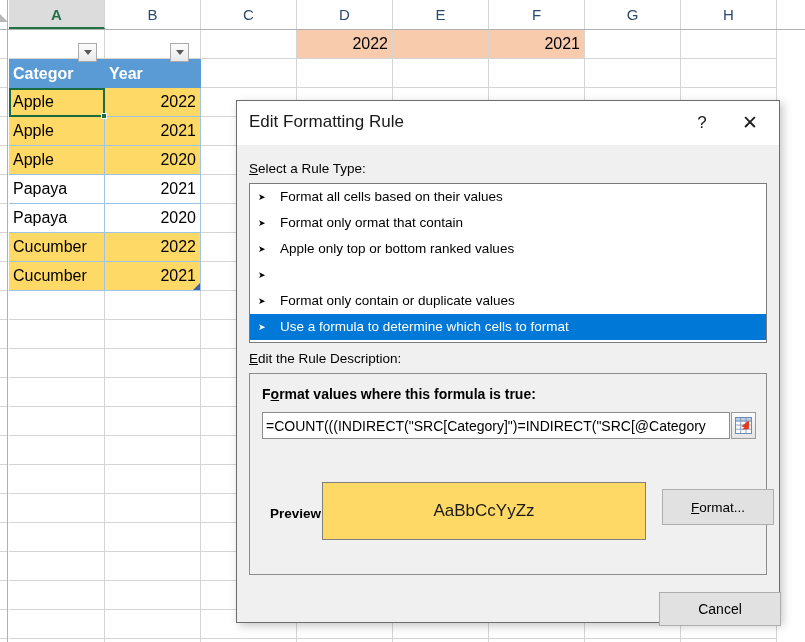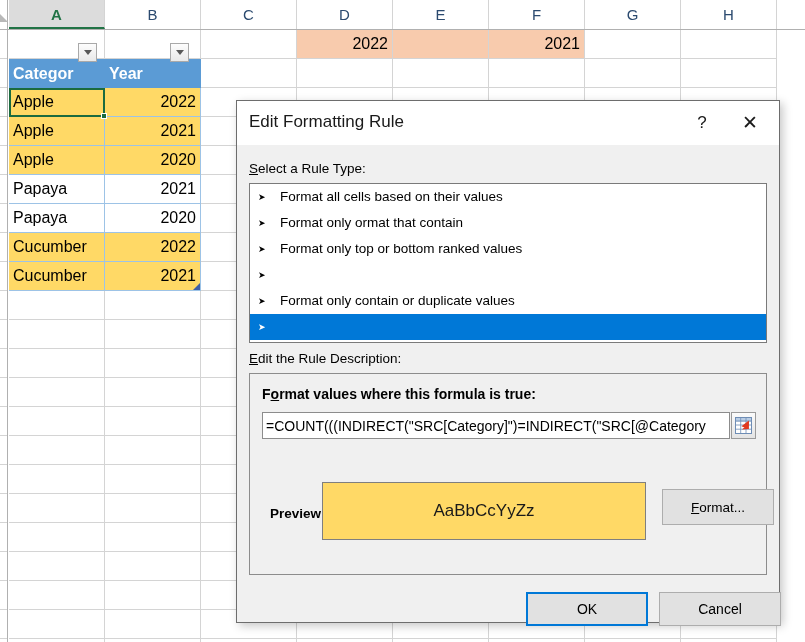"Format only top or bottom" span { text: Format -> Apple }
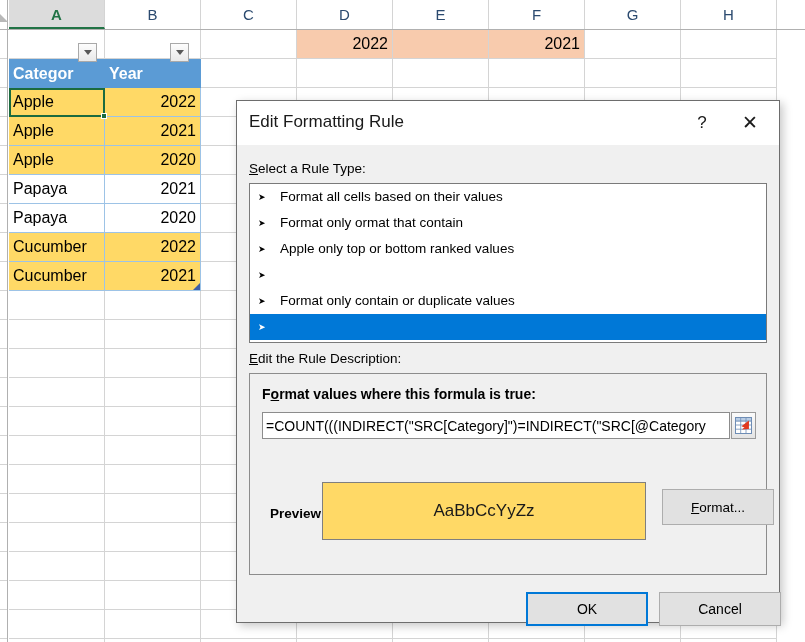"Use a formula to determine" span { html: none -> <span>Use a formula to determine which cells to format</span> }
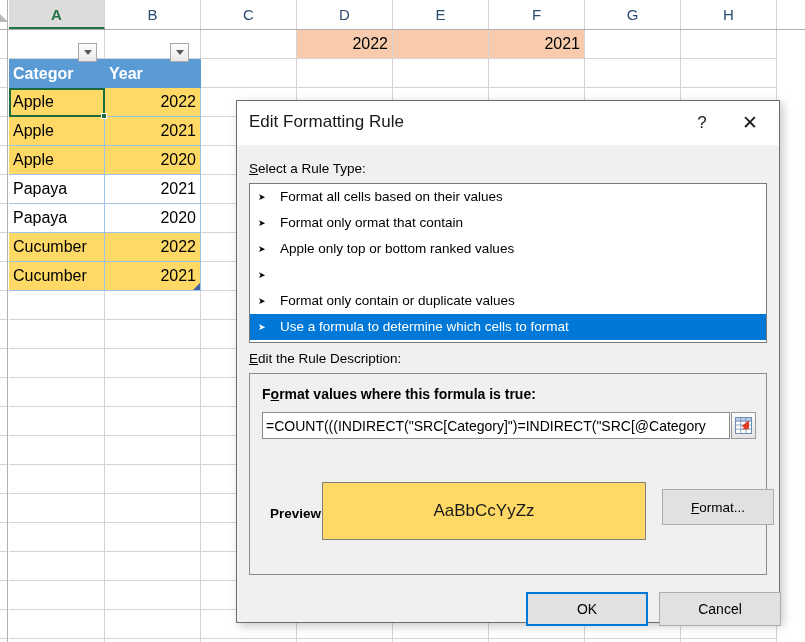"OK" div.btn-ok { html: <div> <span>OK</span> </div> -> none }
